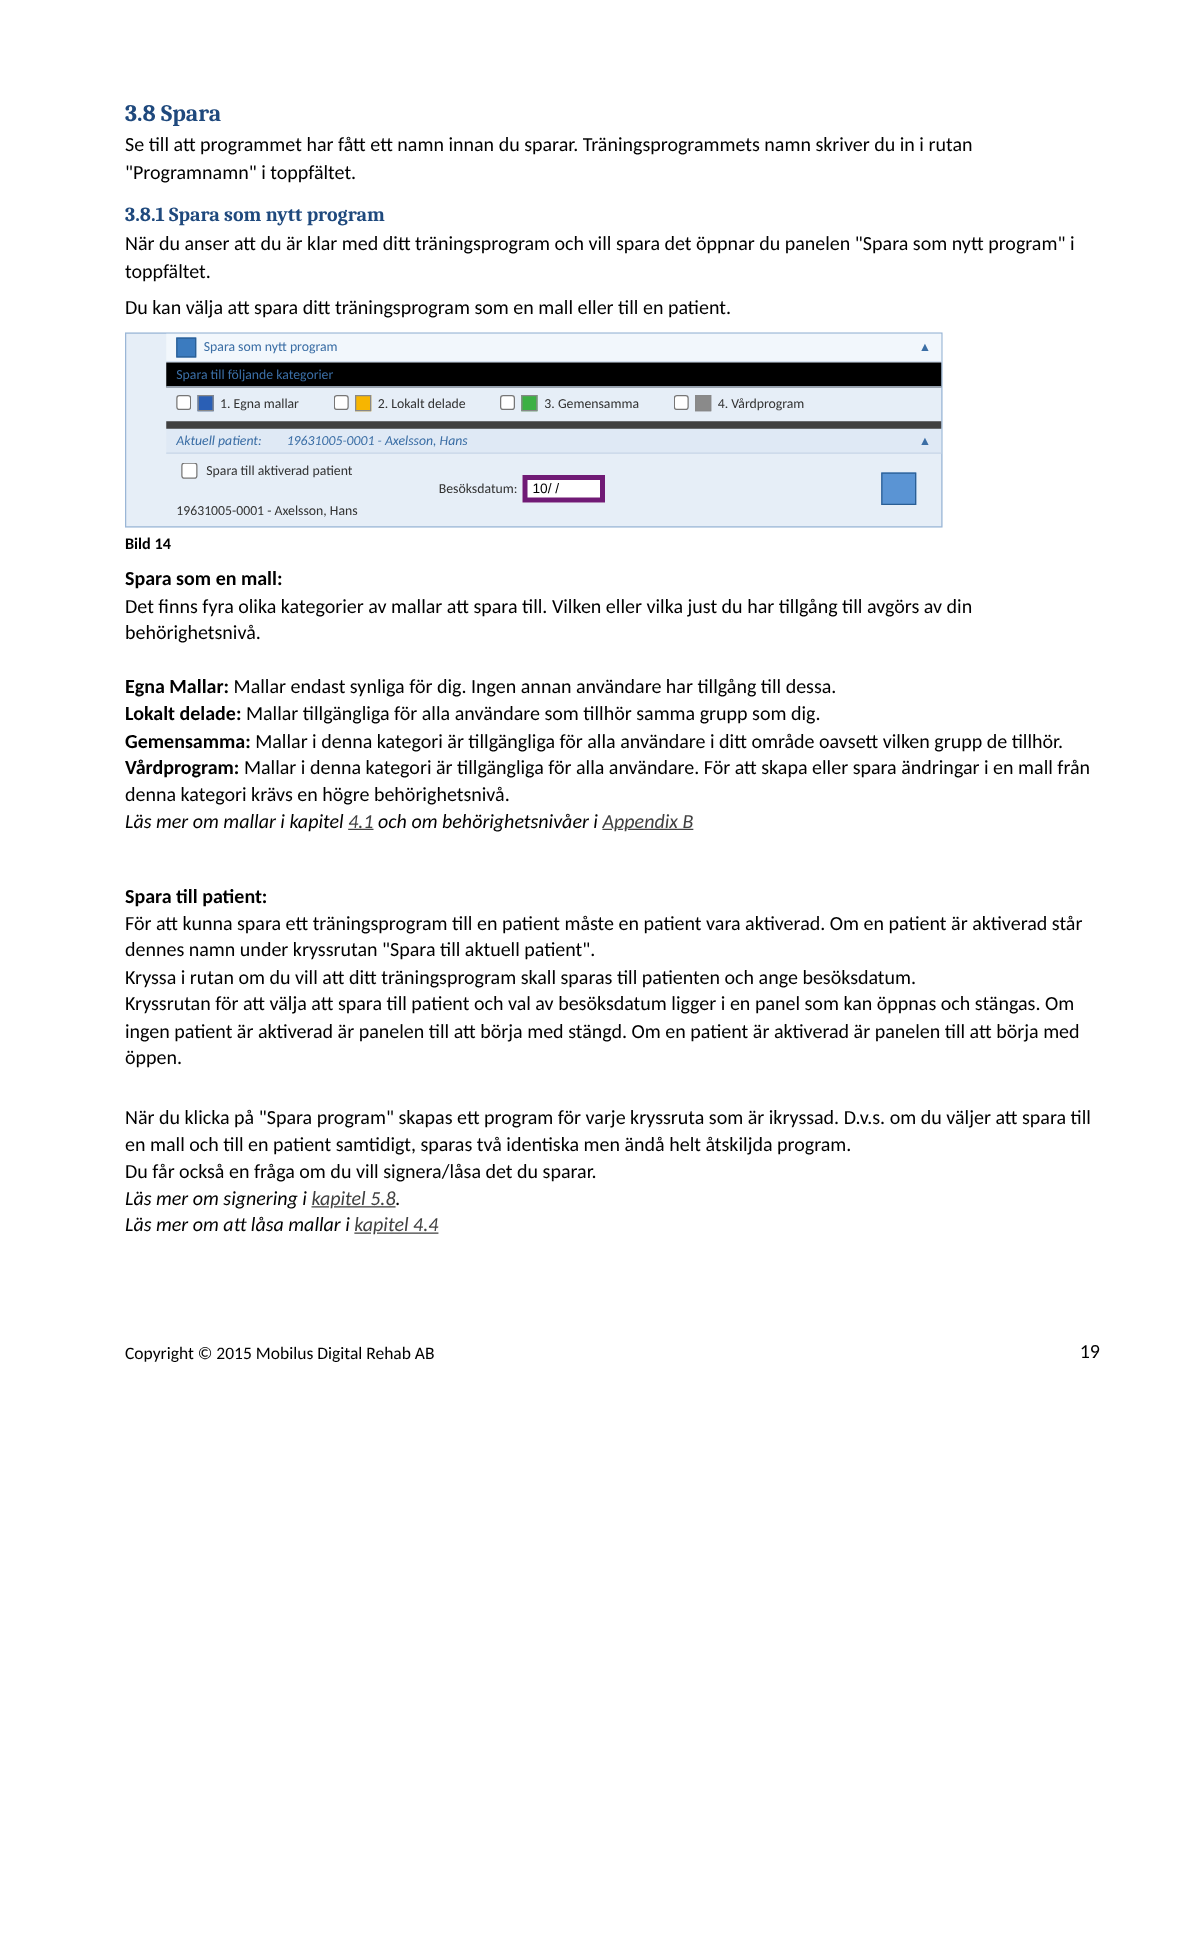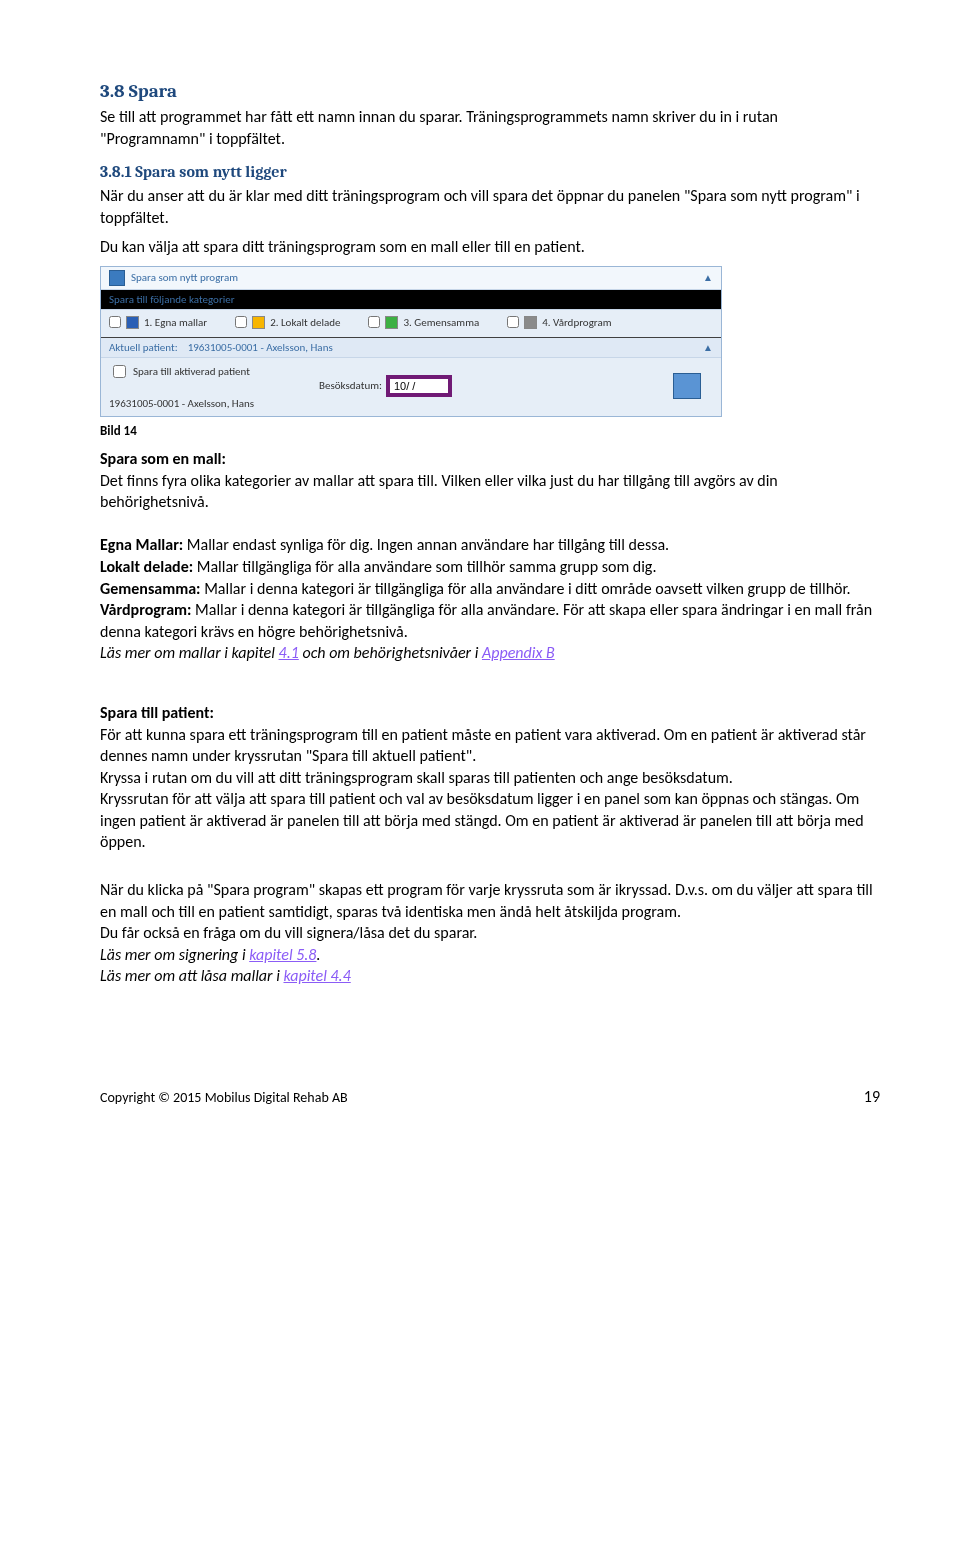"3.8.1 Spara som nytt ligger" div.h4 { text: ligger -> program }
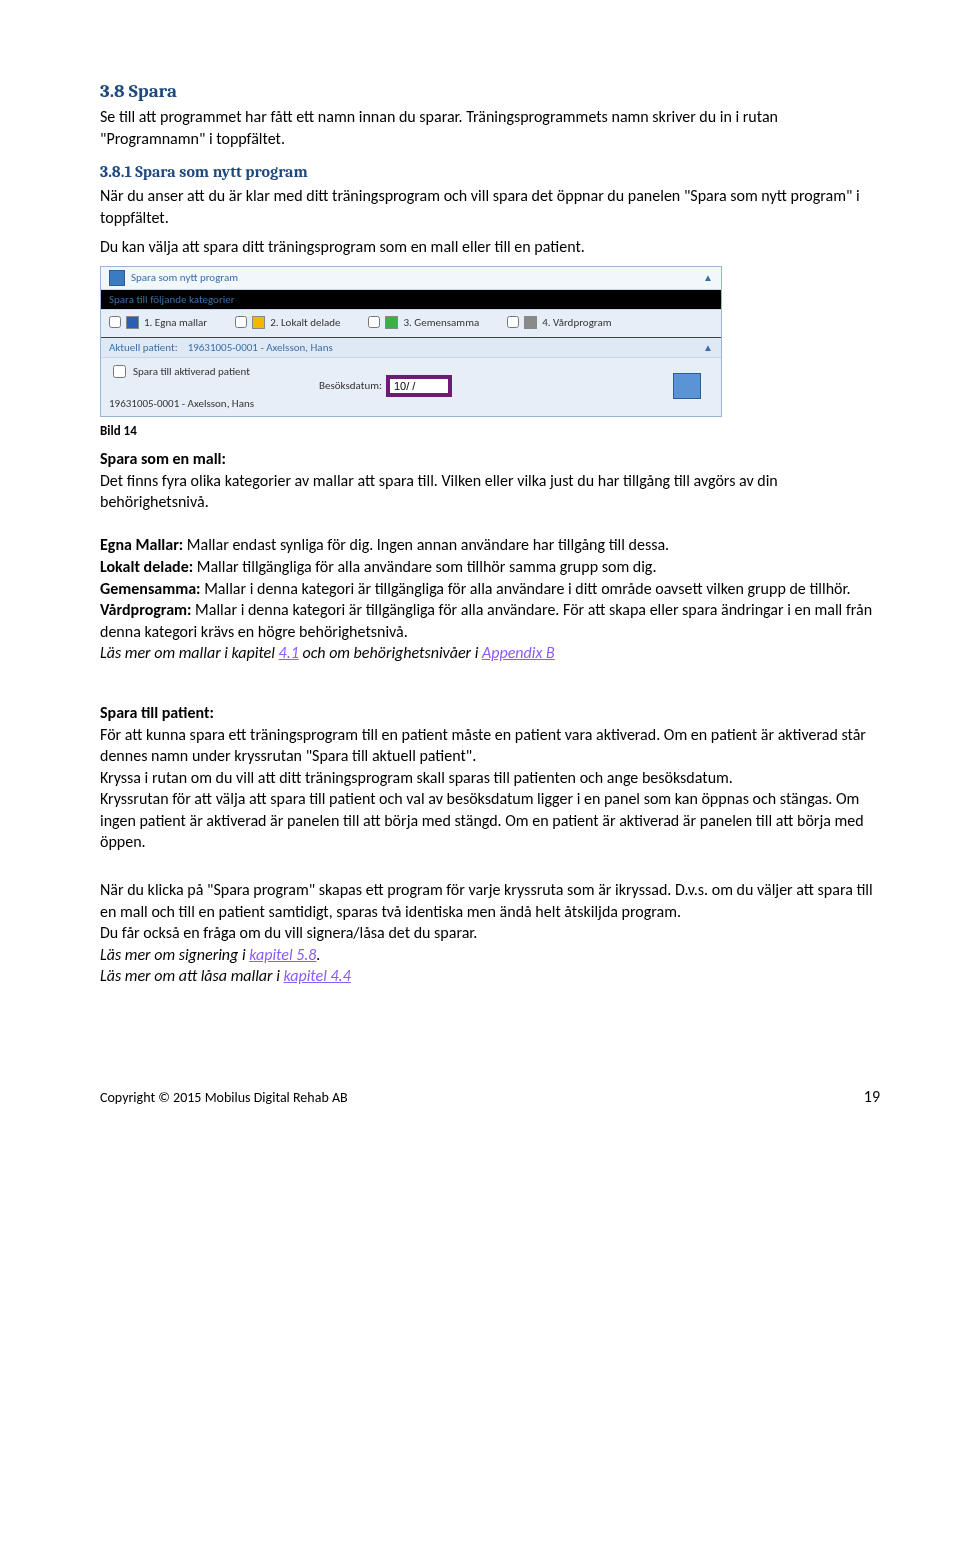"Spara som nytt program" .screenshot-panel { padding-left: none -> 32px }
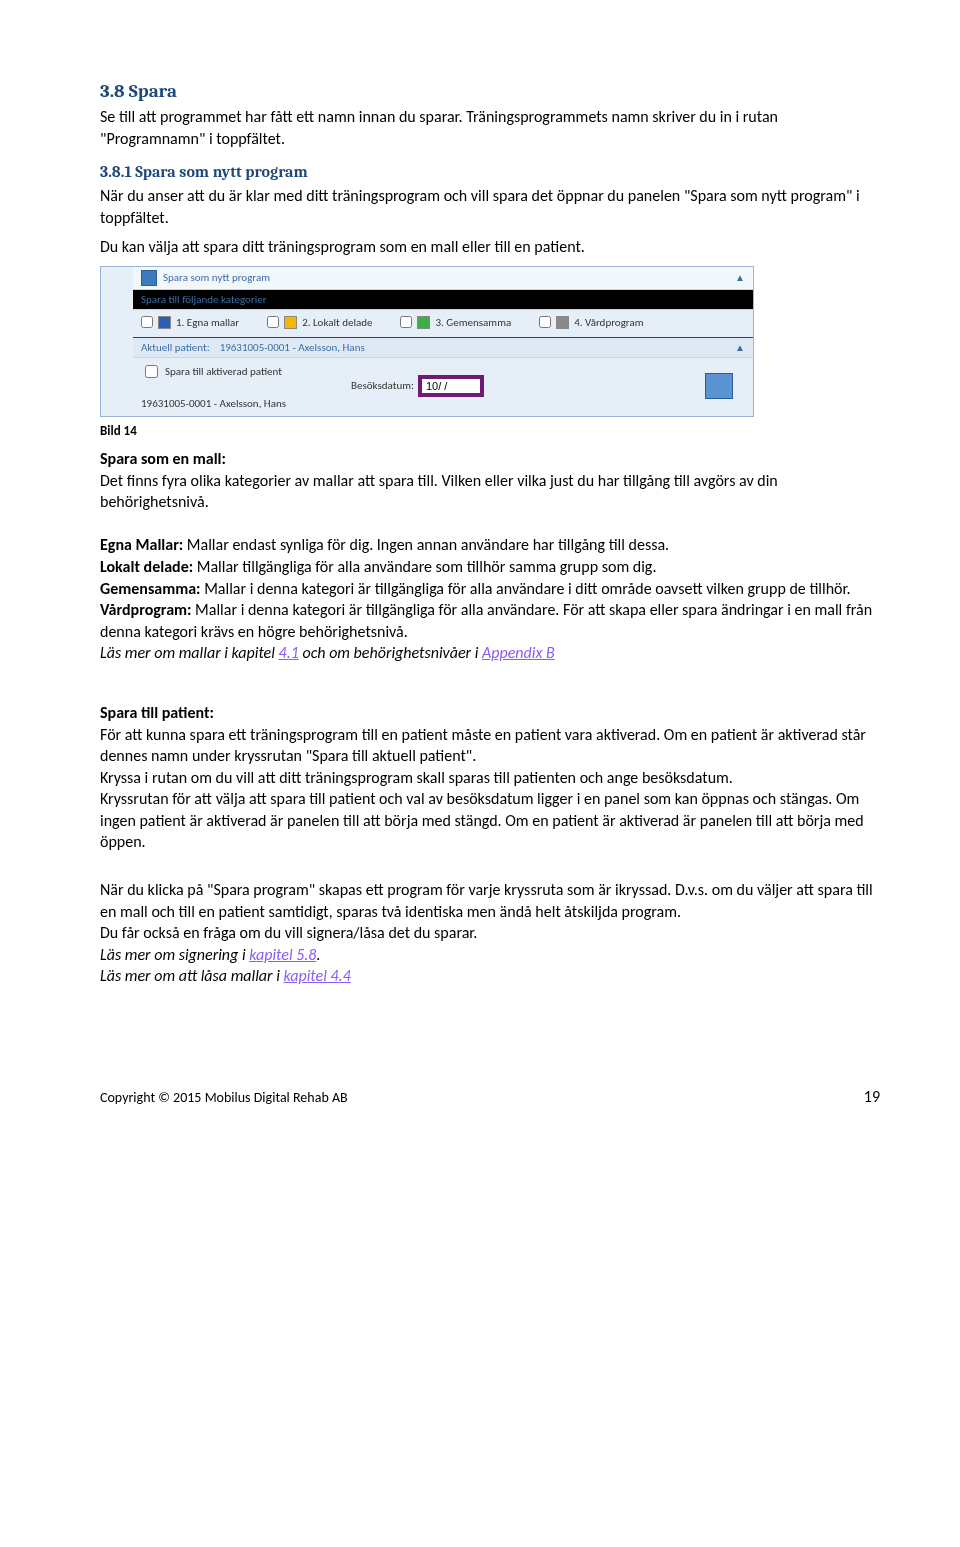"Aktuell patient:" .patient-bar { border-top: 1px solid #404040 -> 6px solid #404040; font-style: none -> italic; gap: 10px -> 20px }
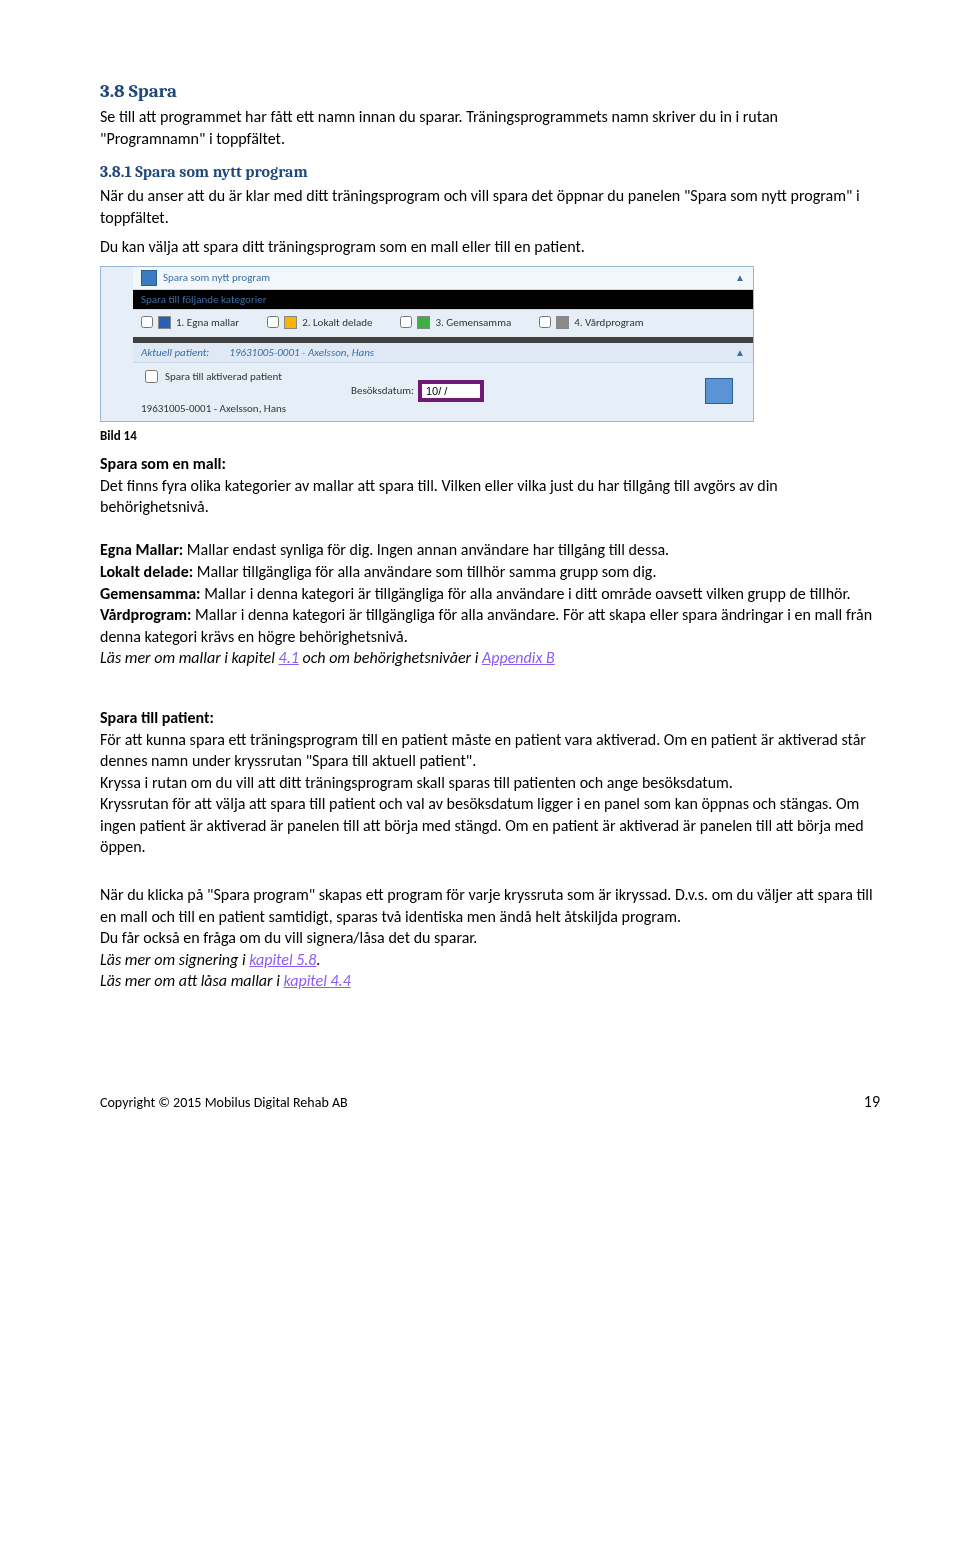"4.1" .link { color: #8b5cf6 -> #404040 }
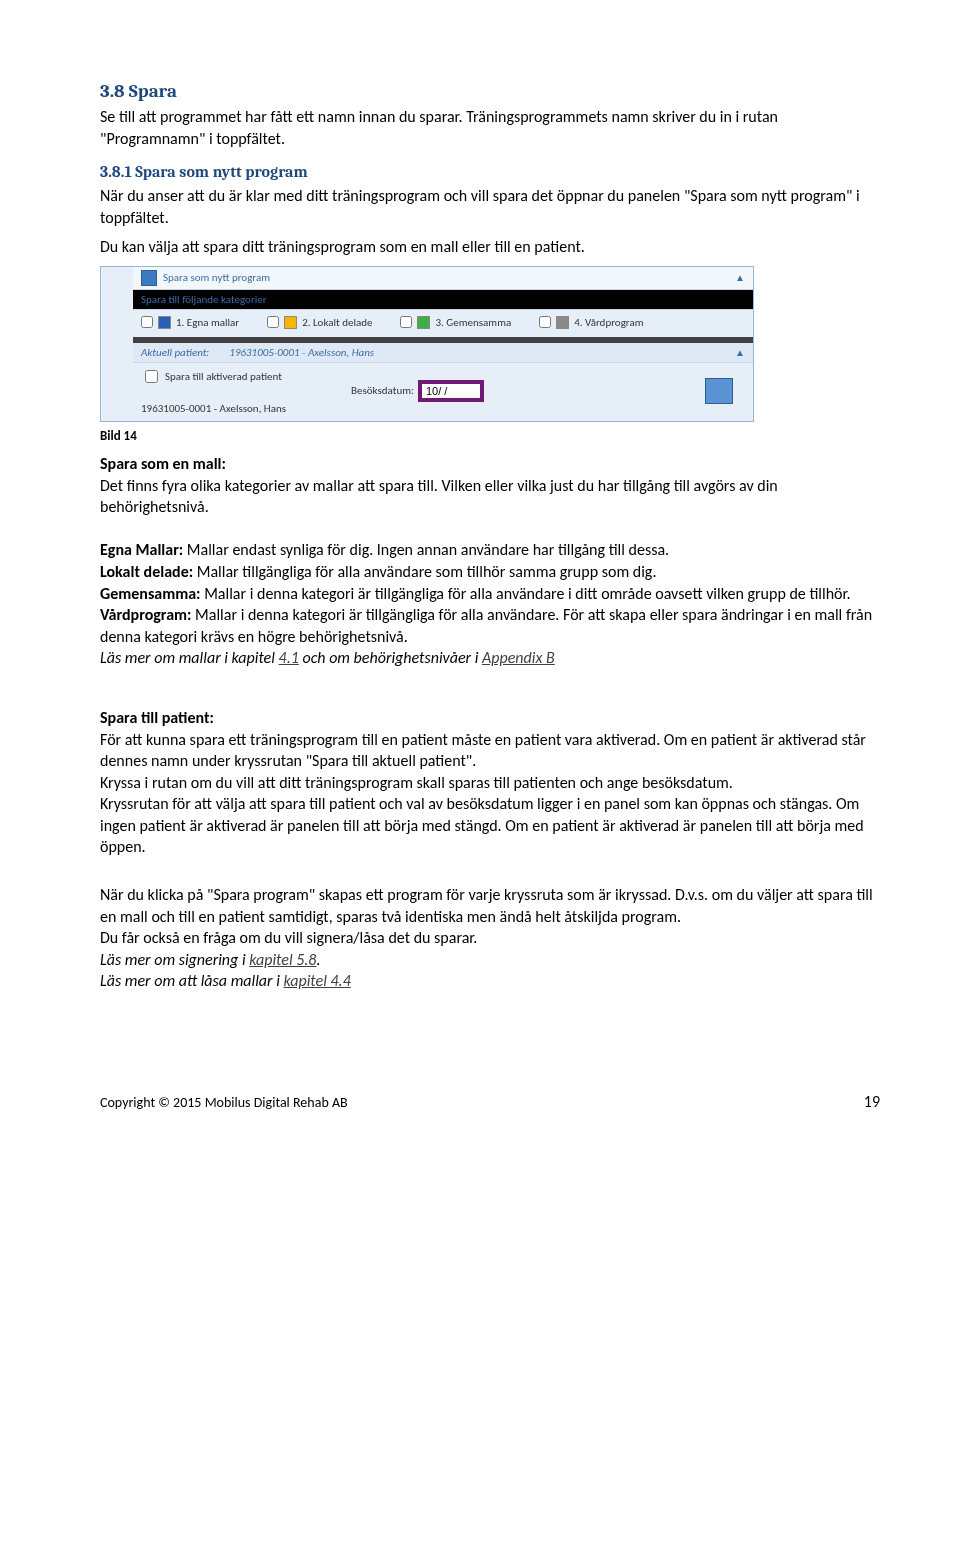"Copyright © 2015 Mobilus Digital" .footer { margin-top: 100px -> 80px }
